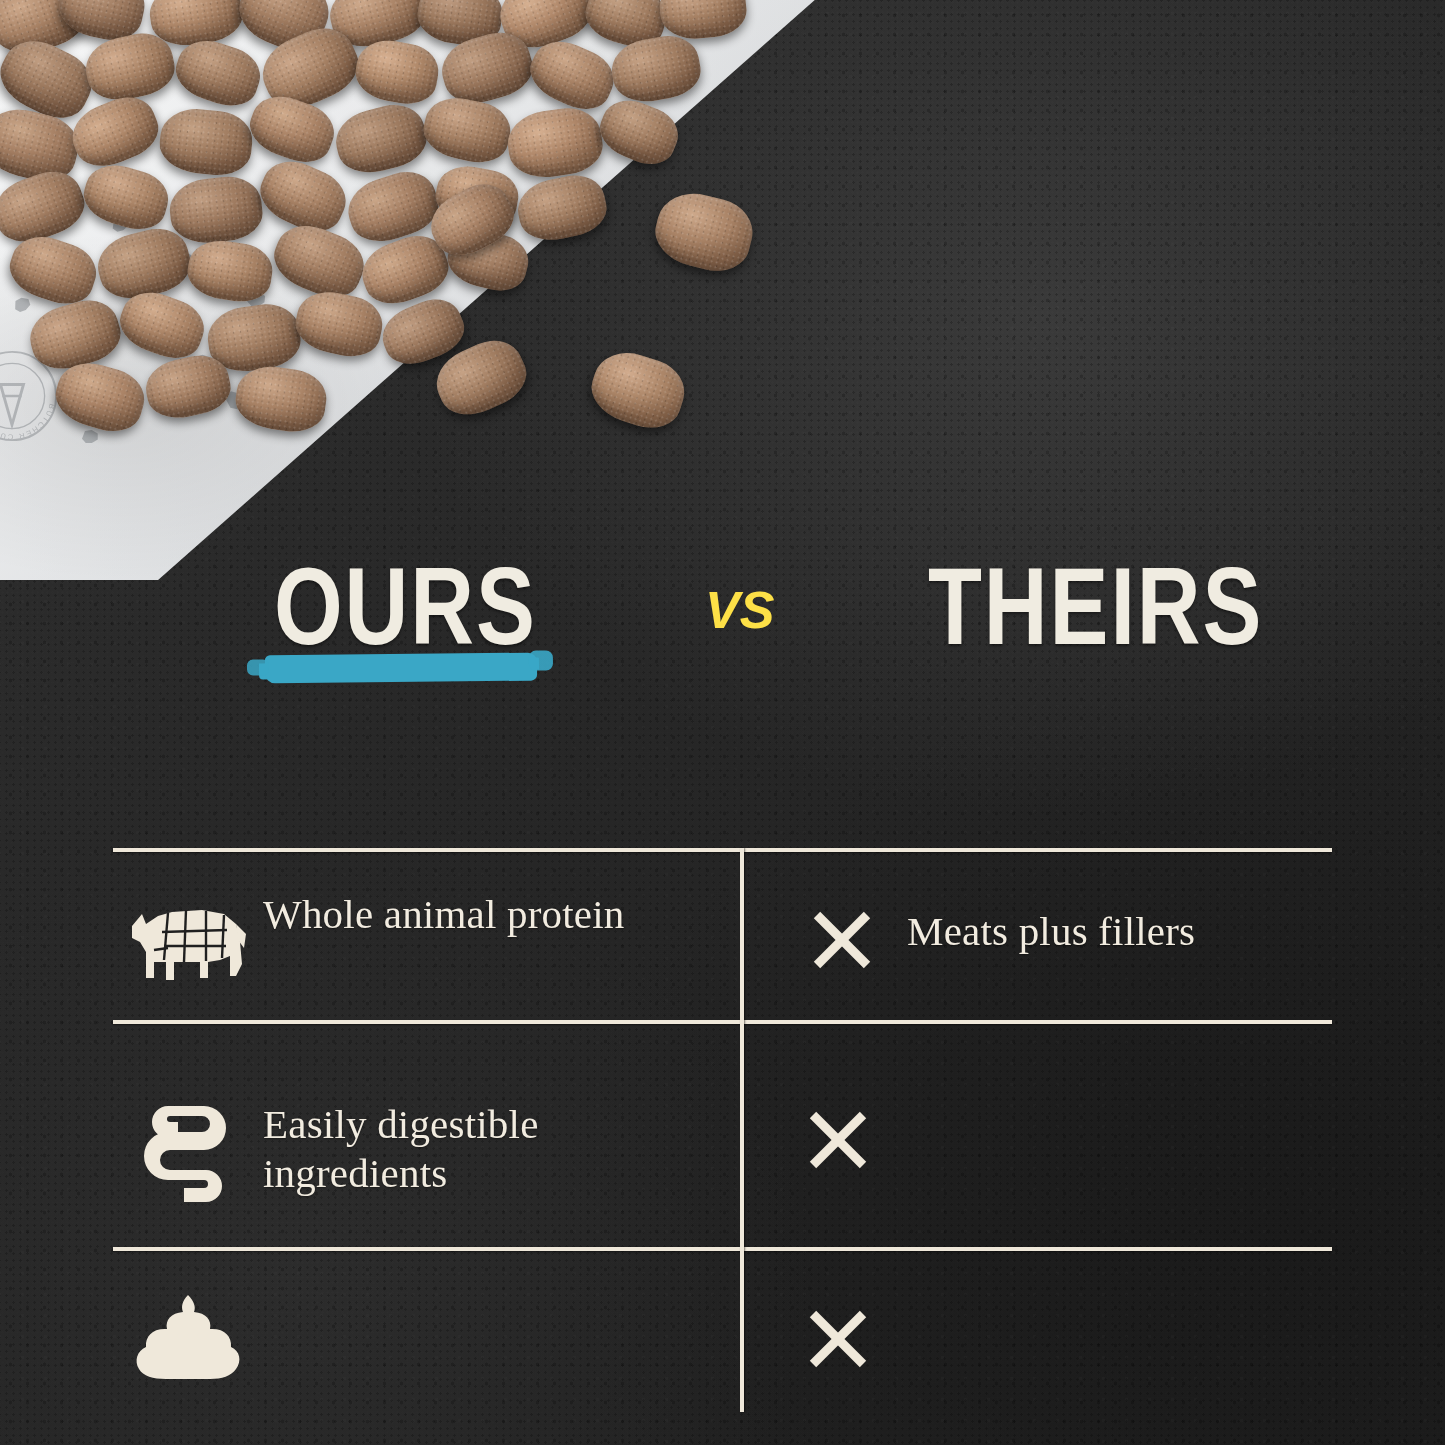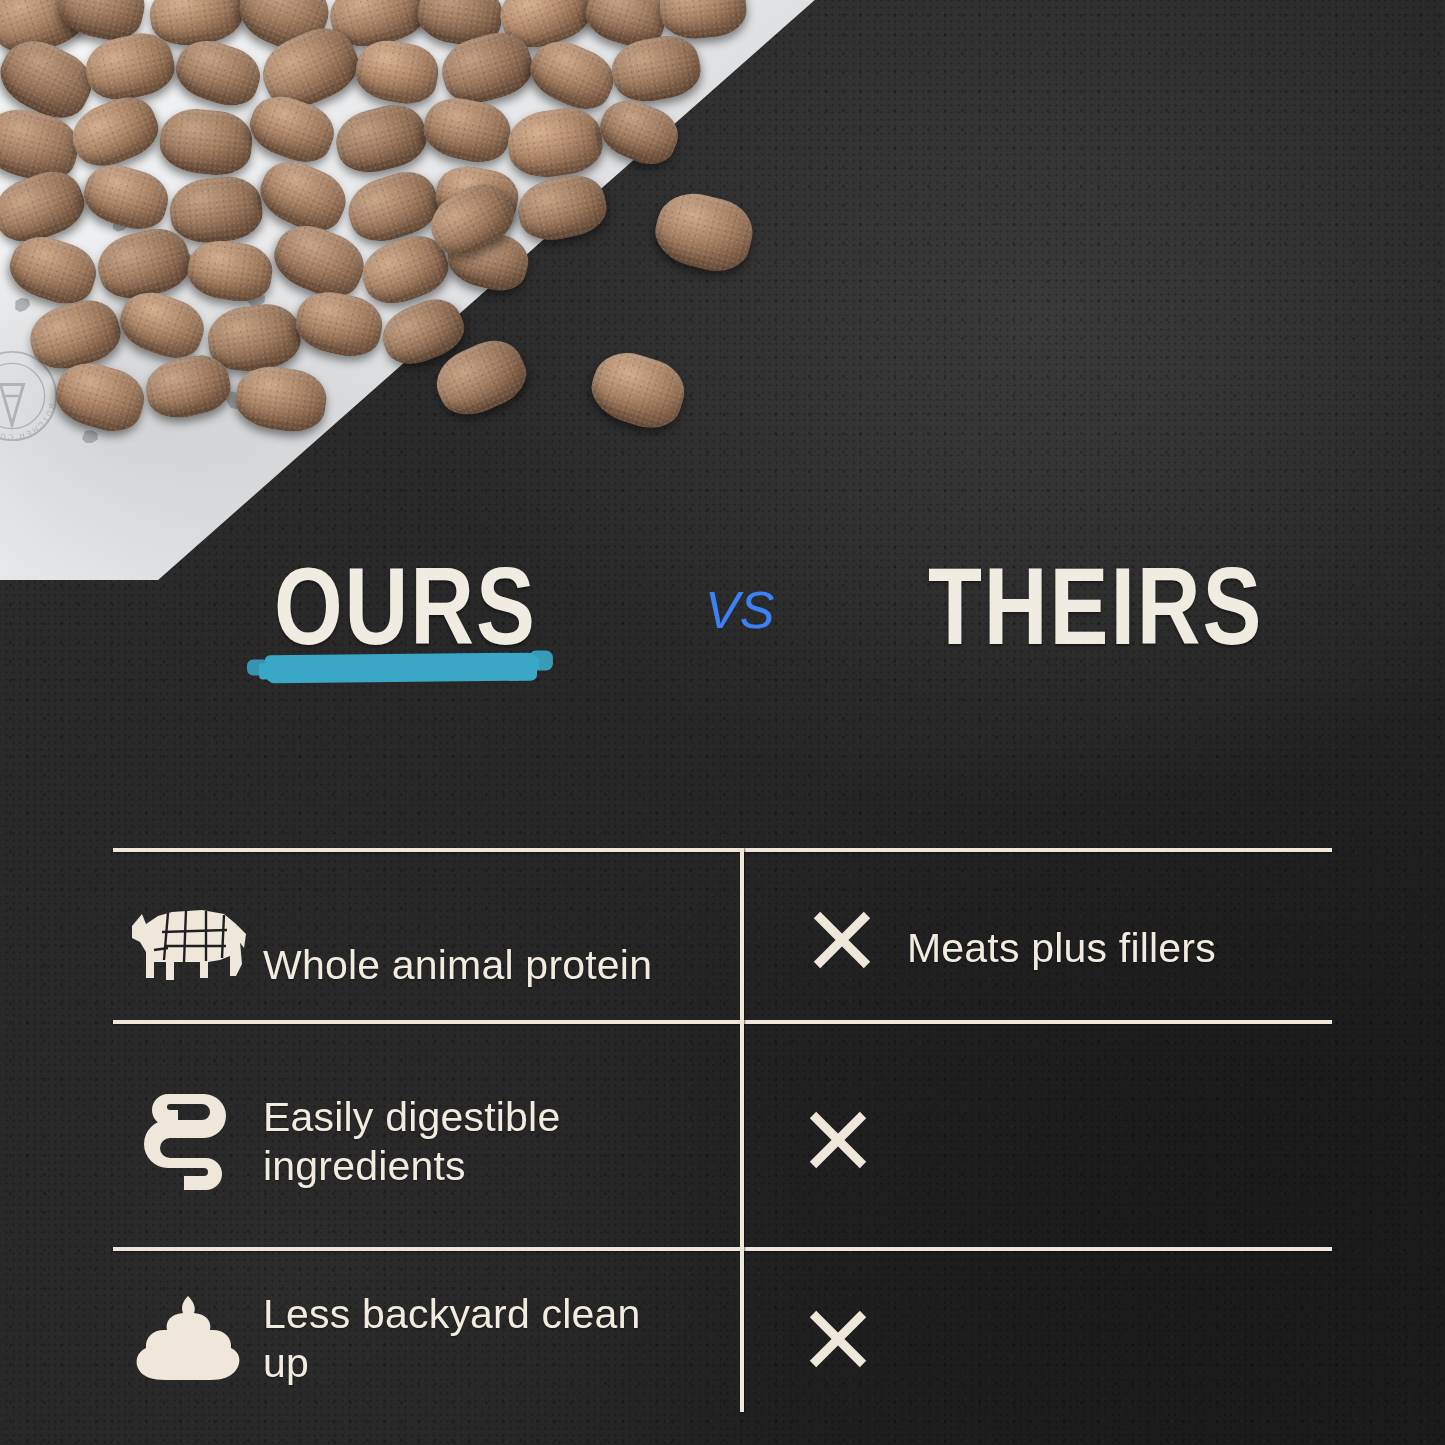"VS" .h-vs { color: #3b82f6 -> #fde047; font-weight: 400 -> 700 }
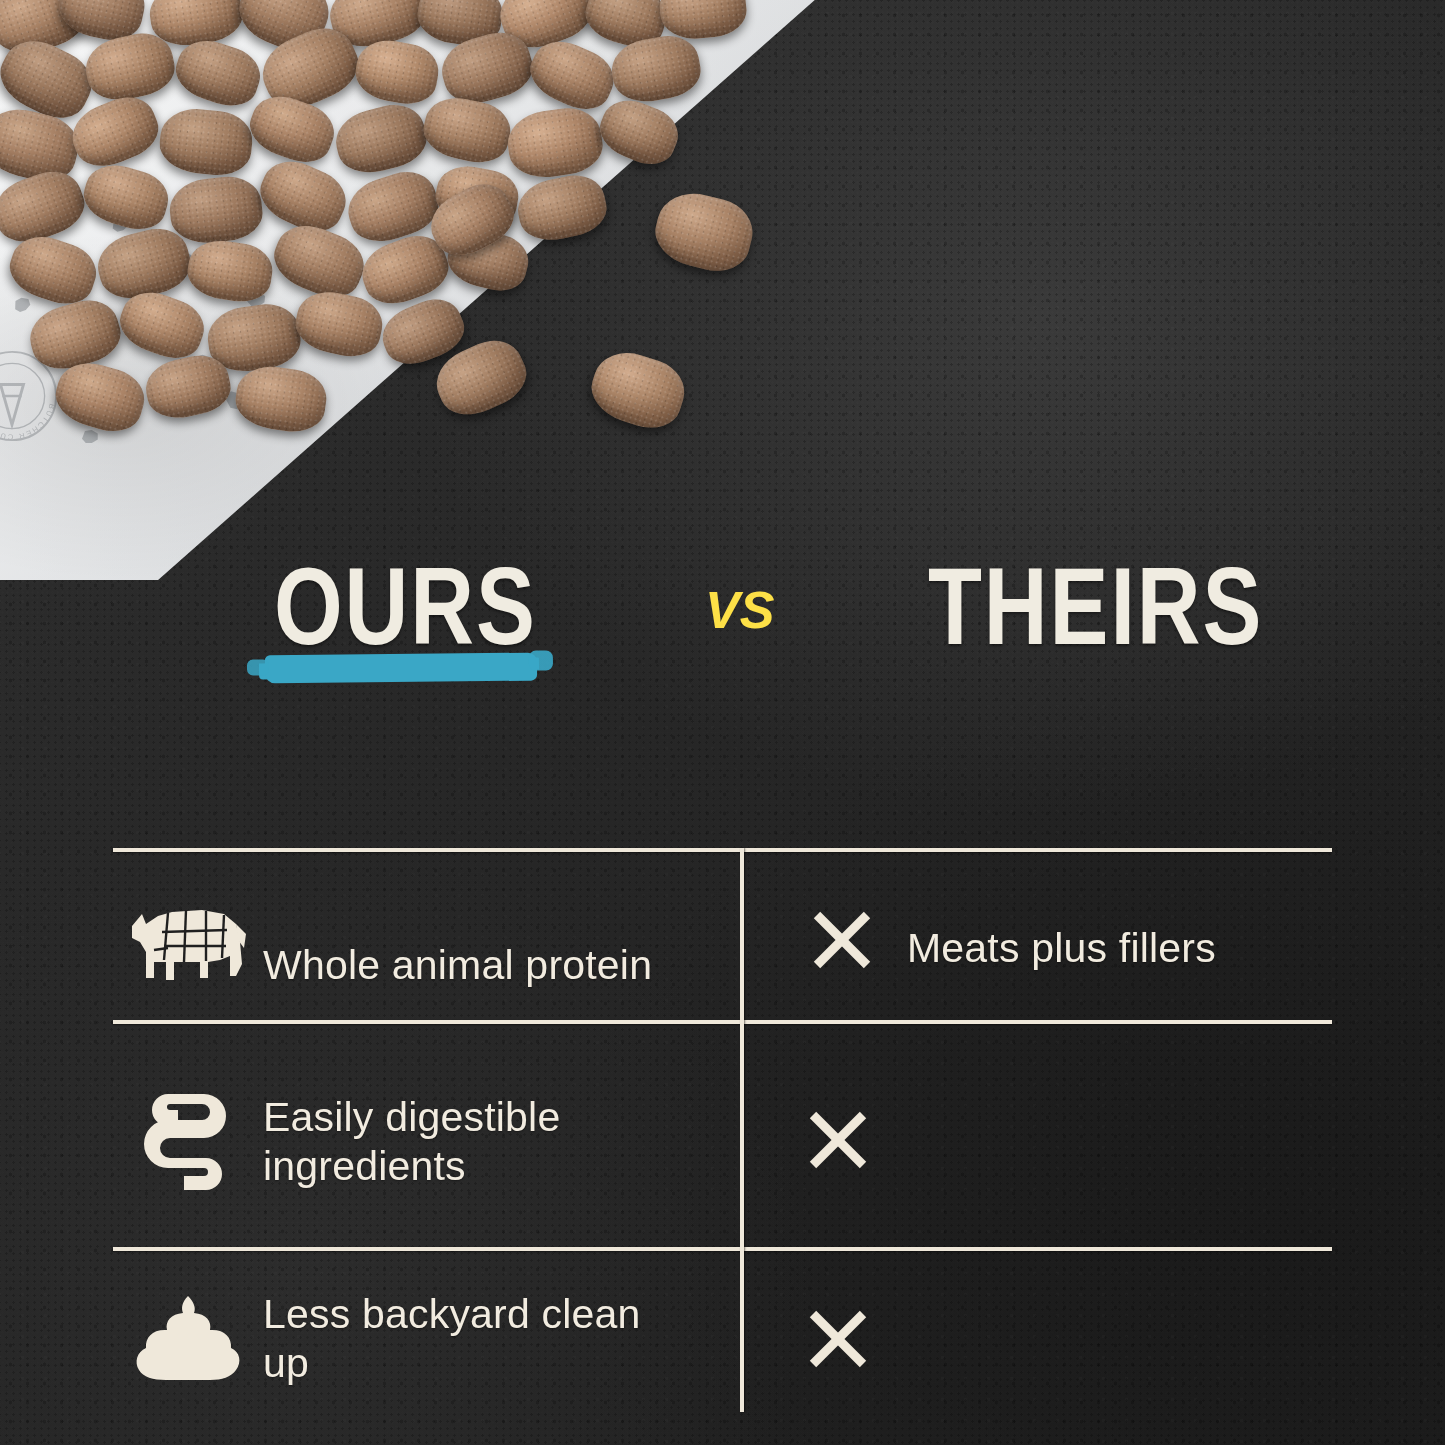"Whole animal protein" .cell { align-items: flex-end -> flex-start; font-family: none -> Liberation Serif, serif }
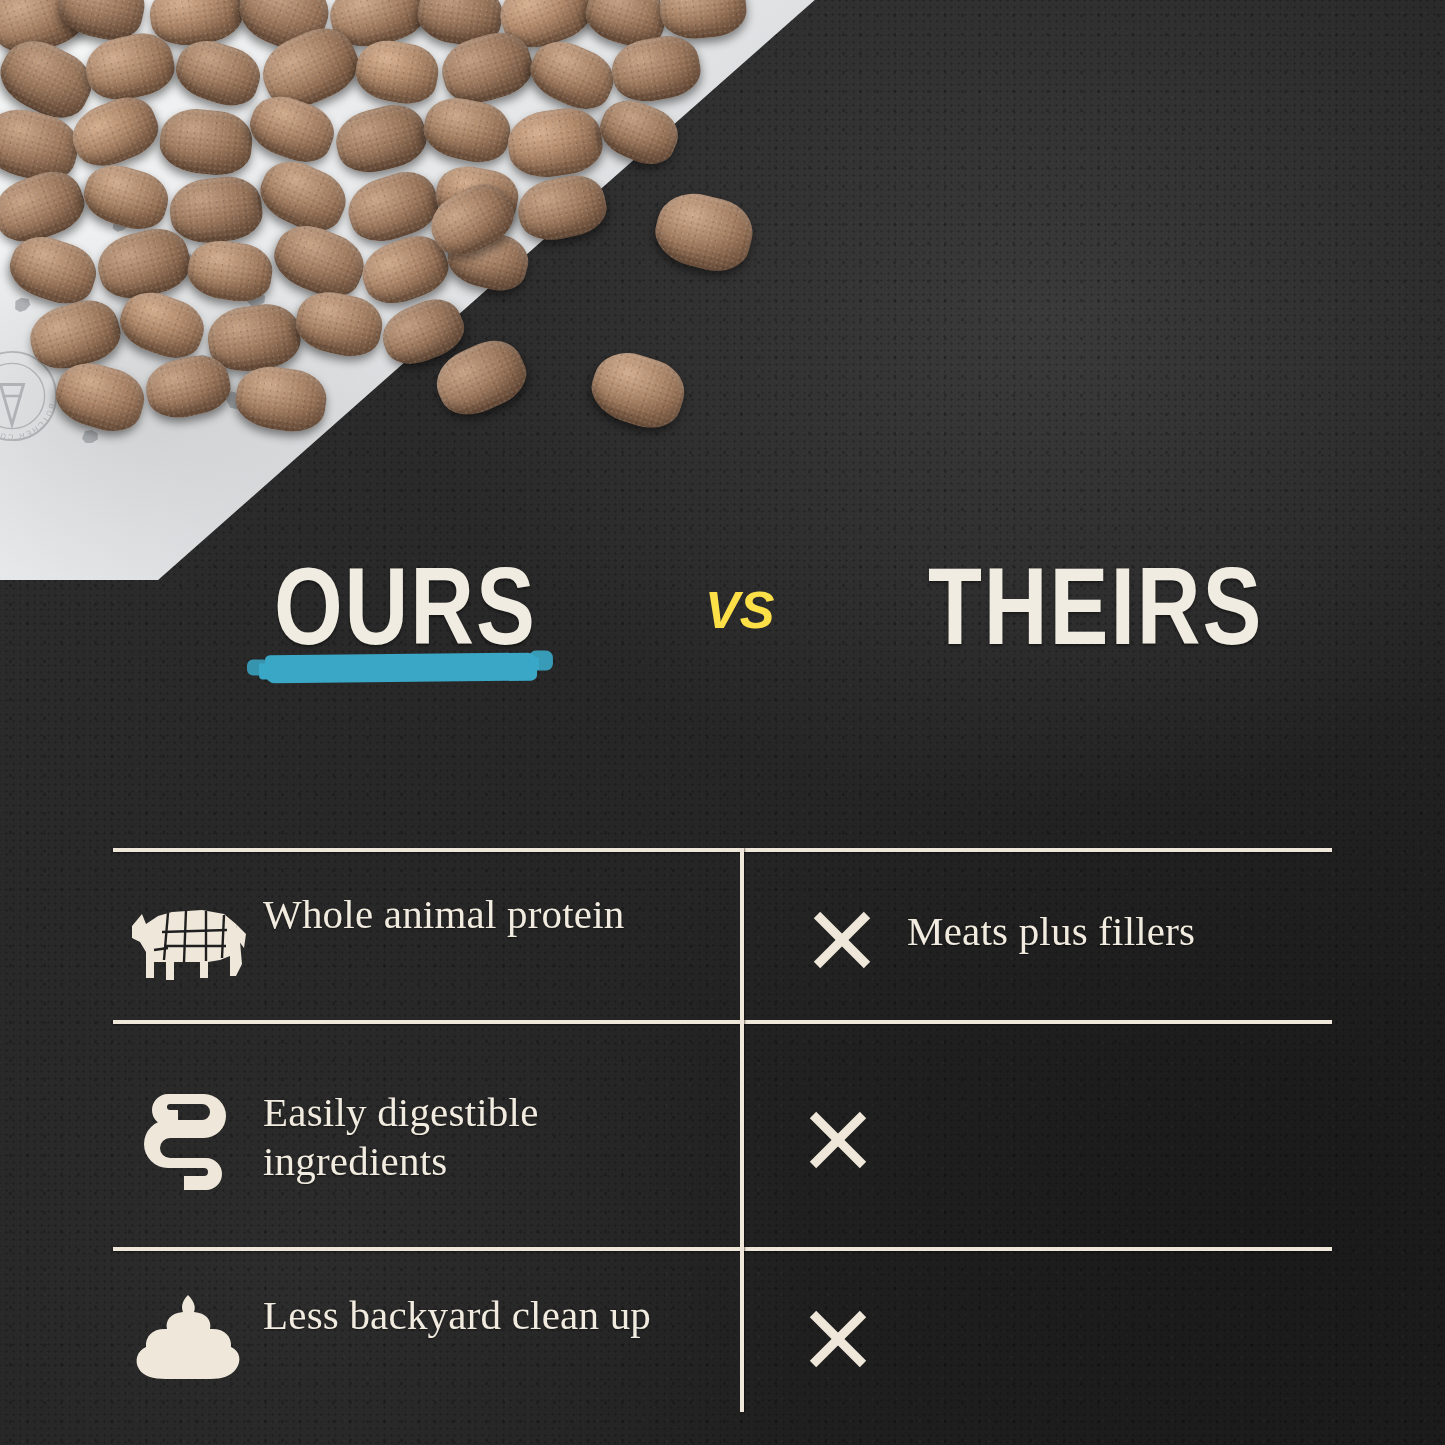"Easily digestible ingredients" div.row { top: 332px -> 344px }
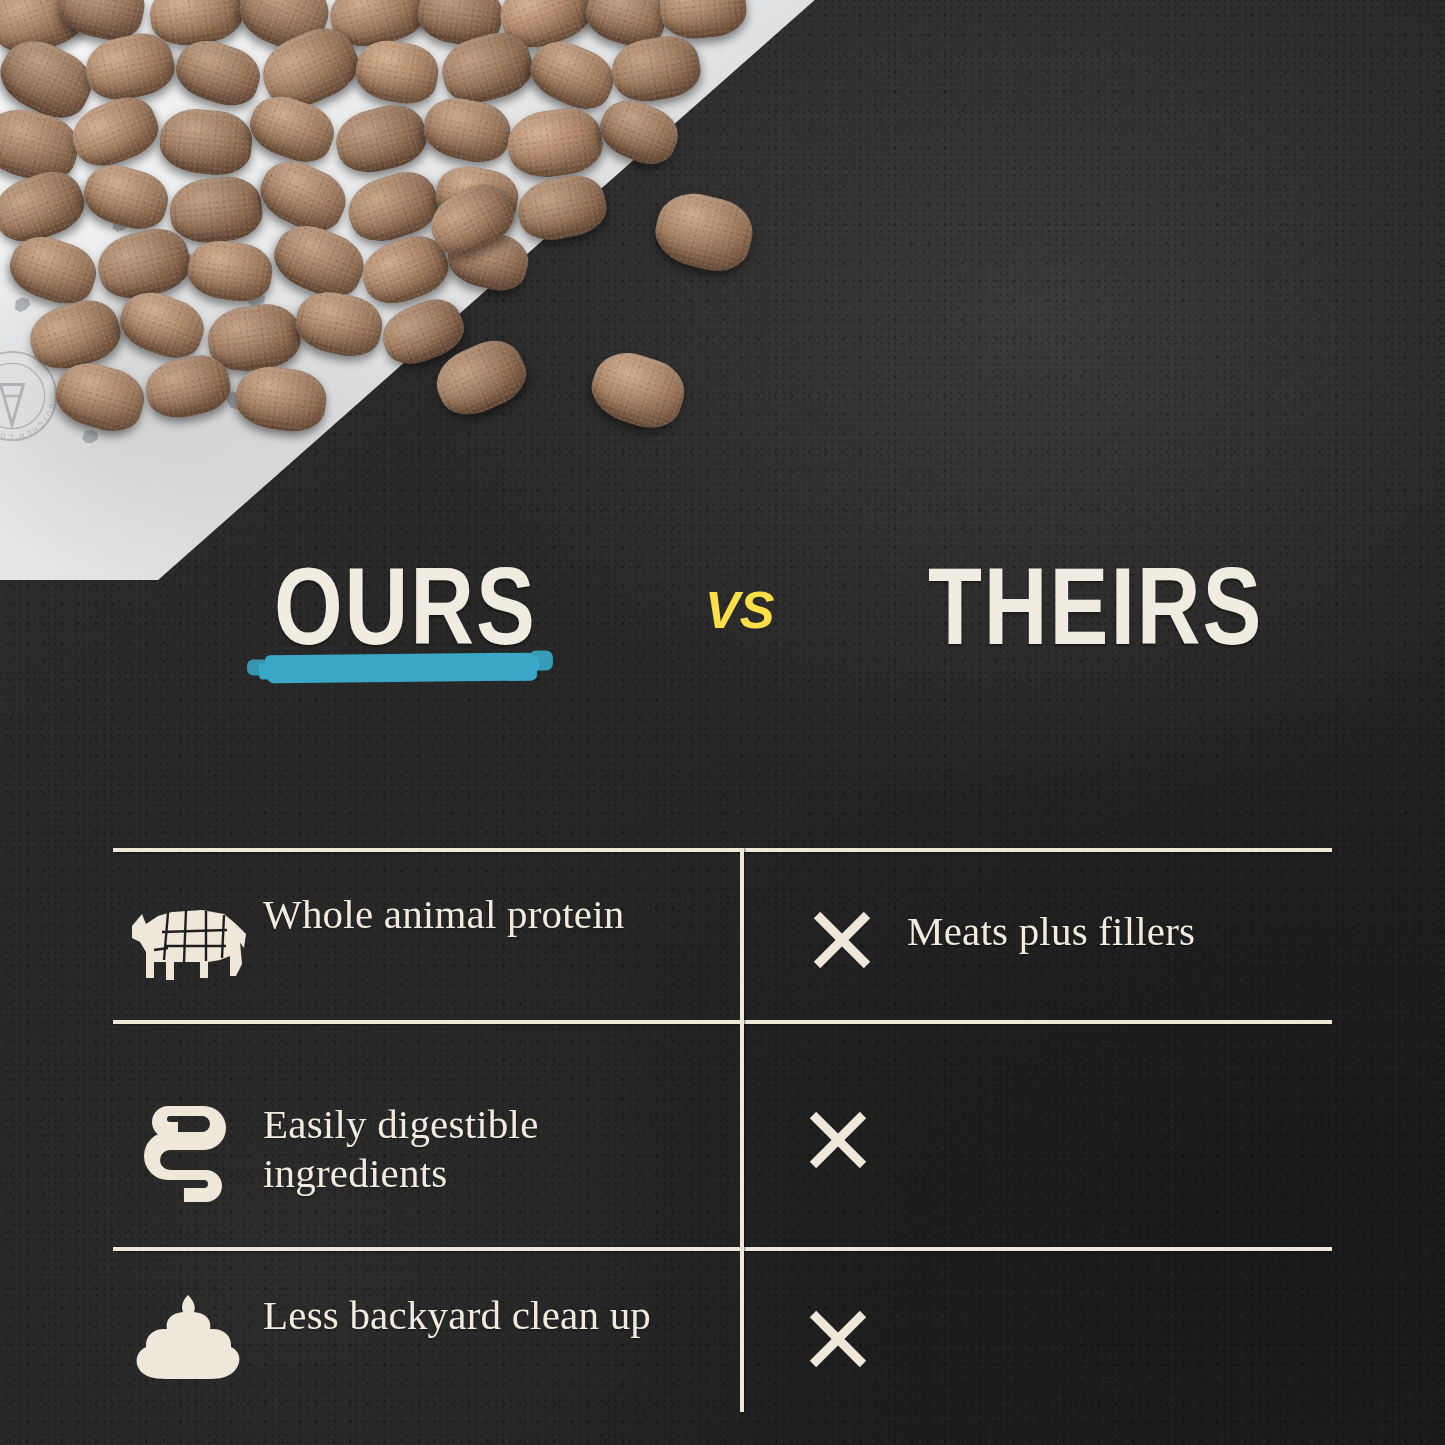"Less backyard clean up" span.label { html: <span>Less backyard clean up</span> -> none }
